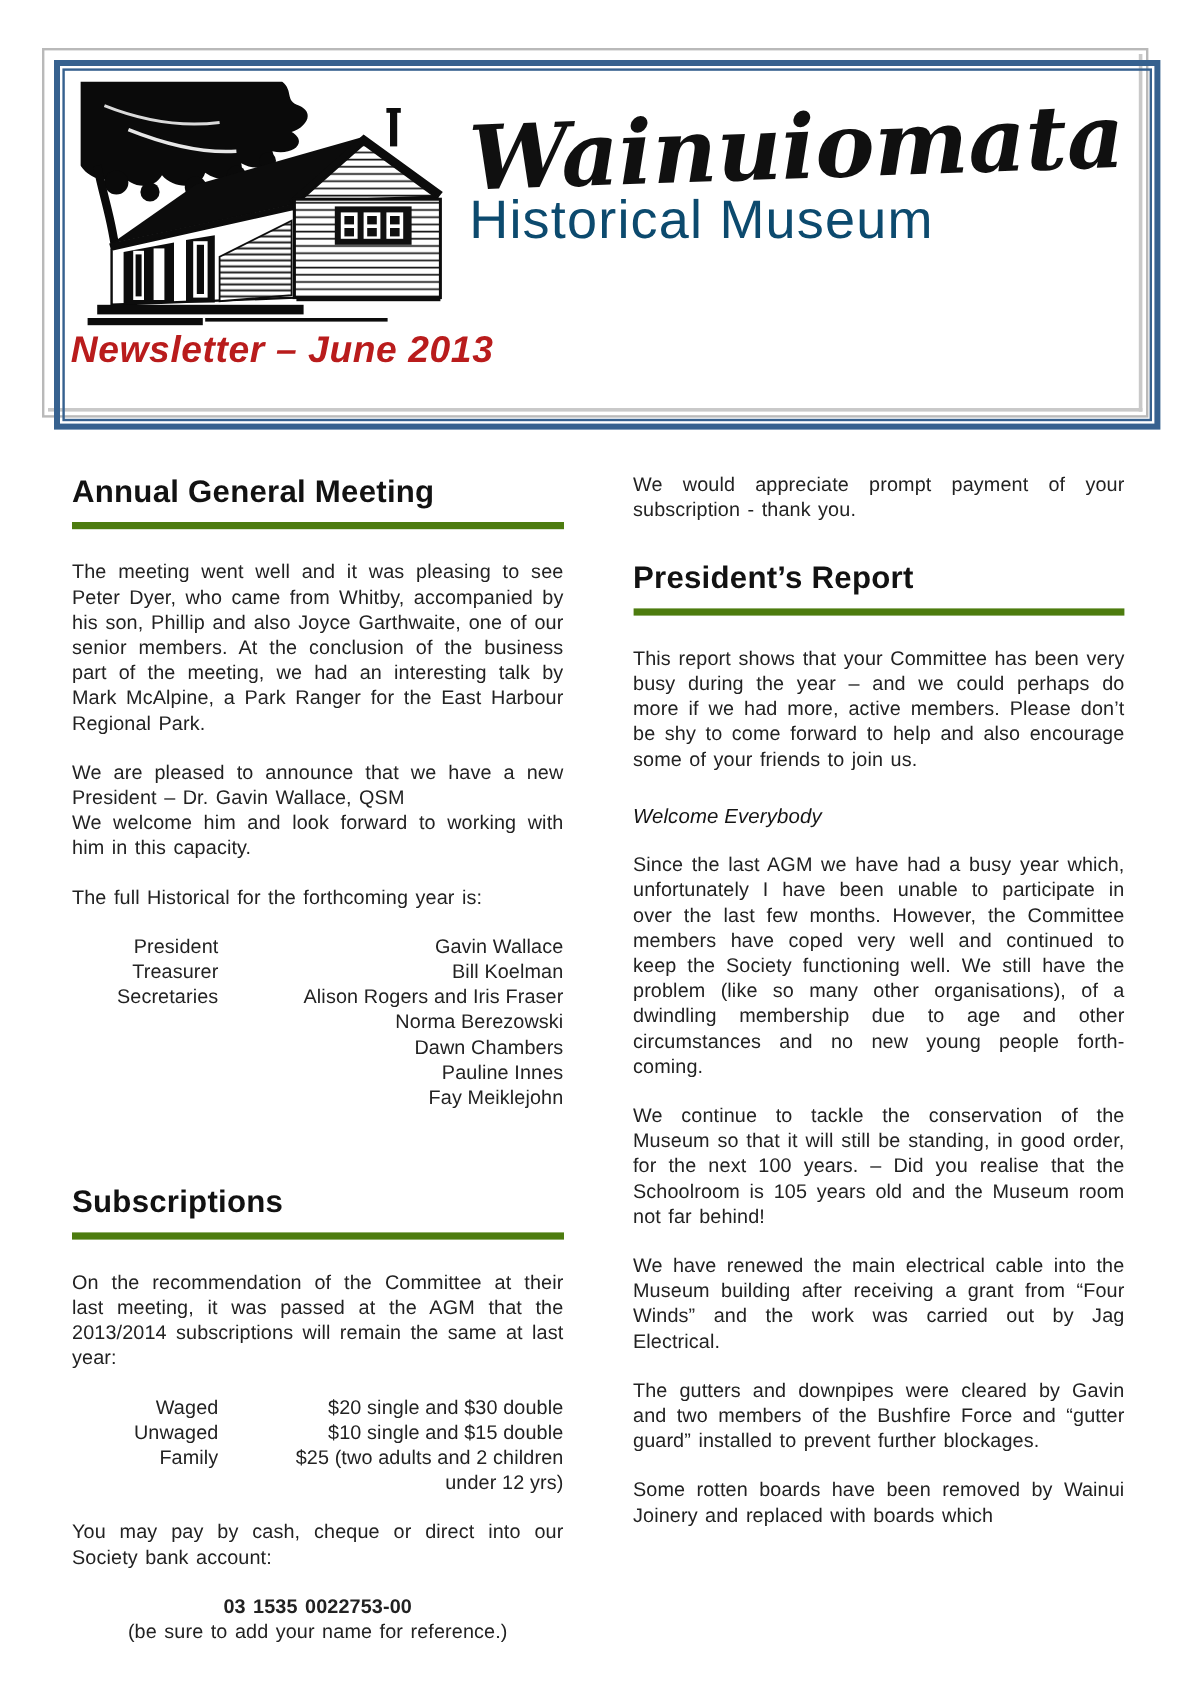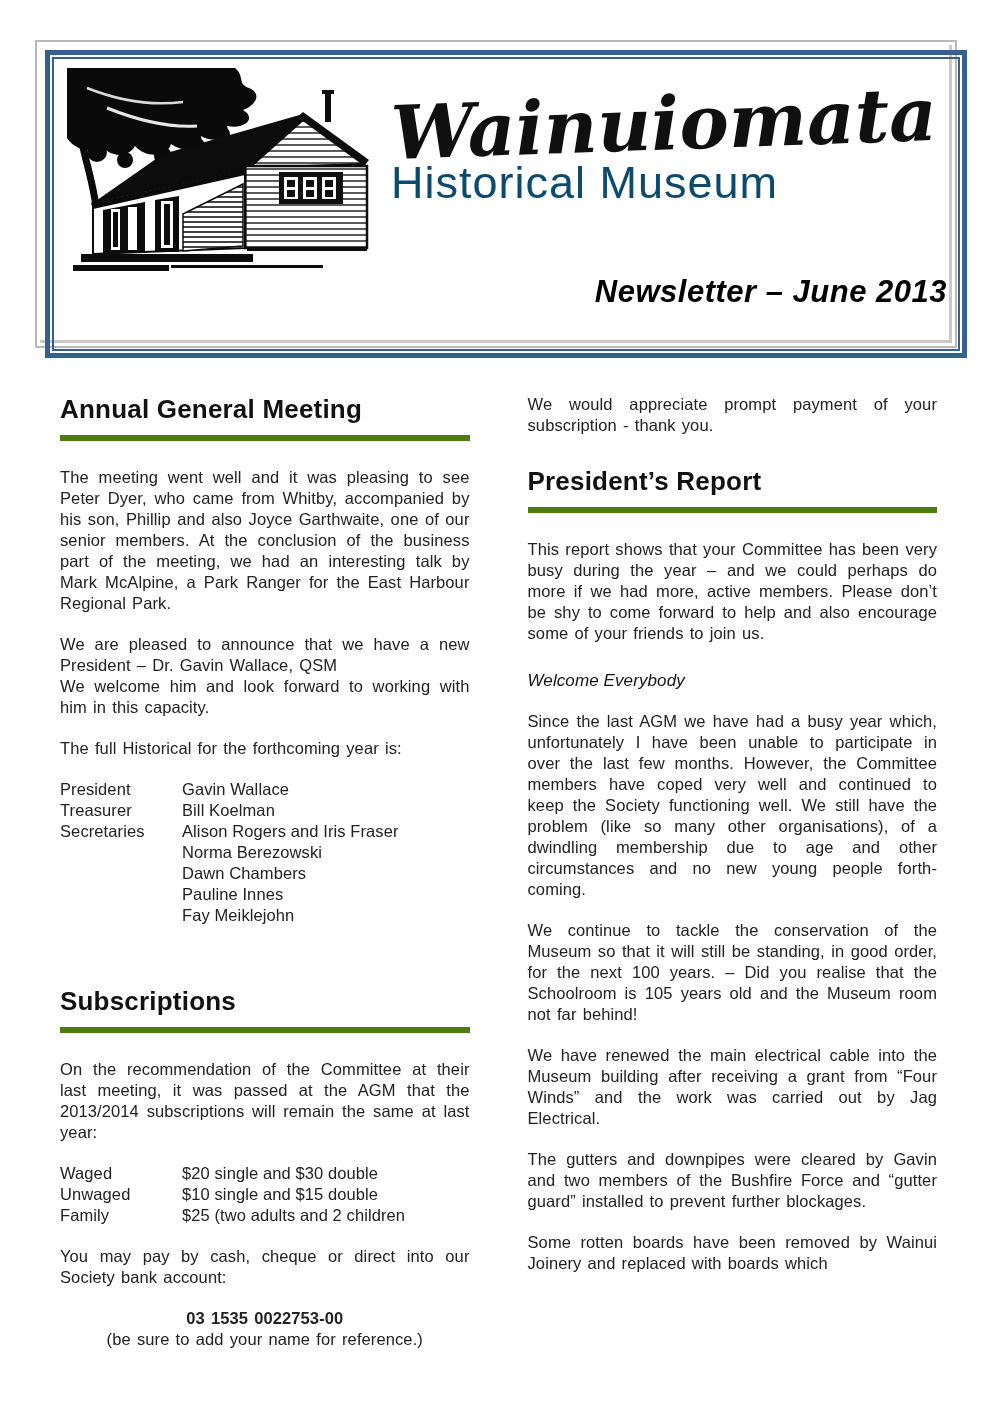"Newsletter – June 2013" .newsletter { color: #000000 -> #b91c1c; text-align: right -> left }
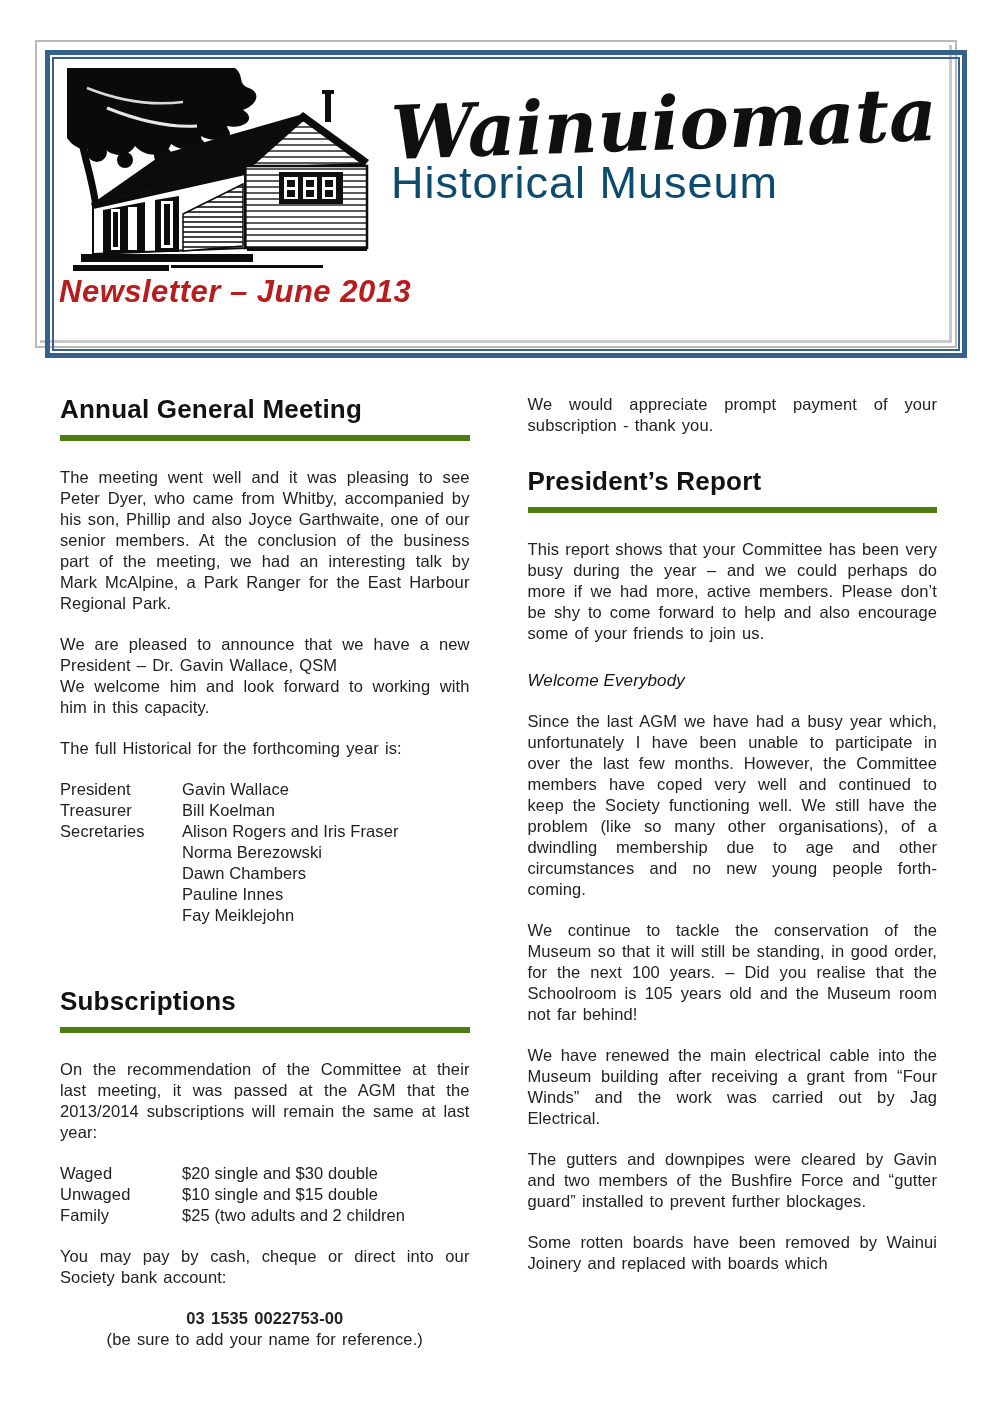"President" .kv { text-align: left -> right }
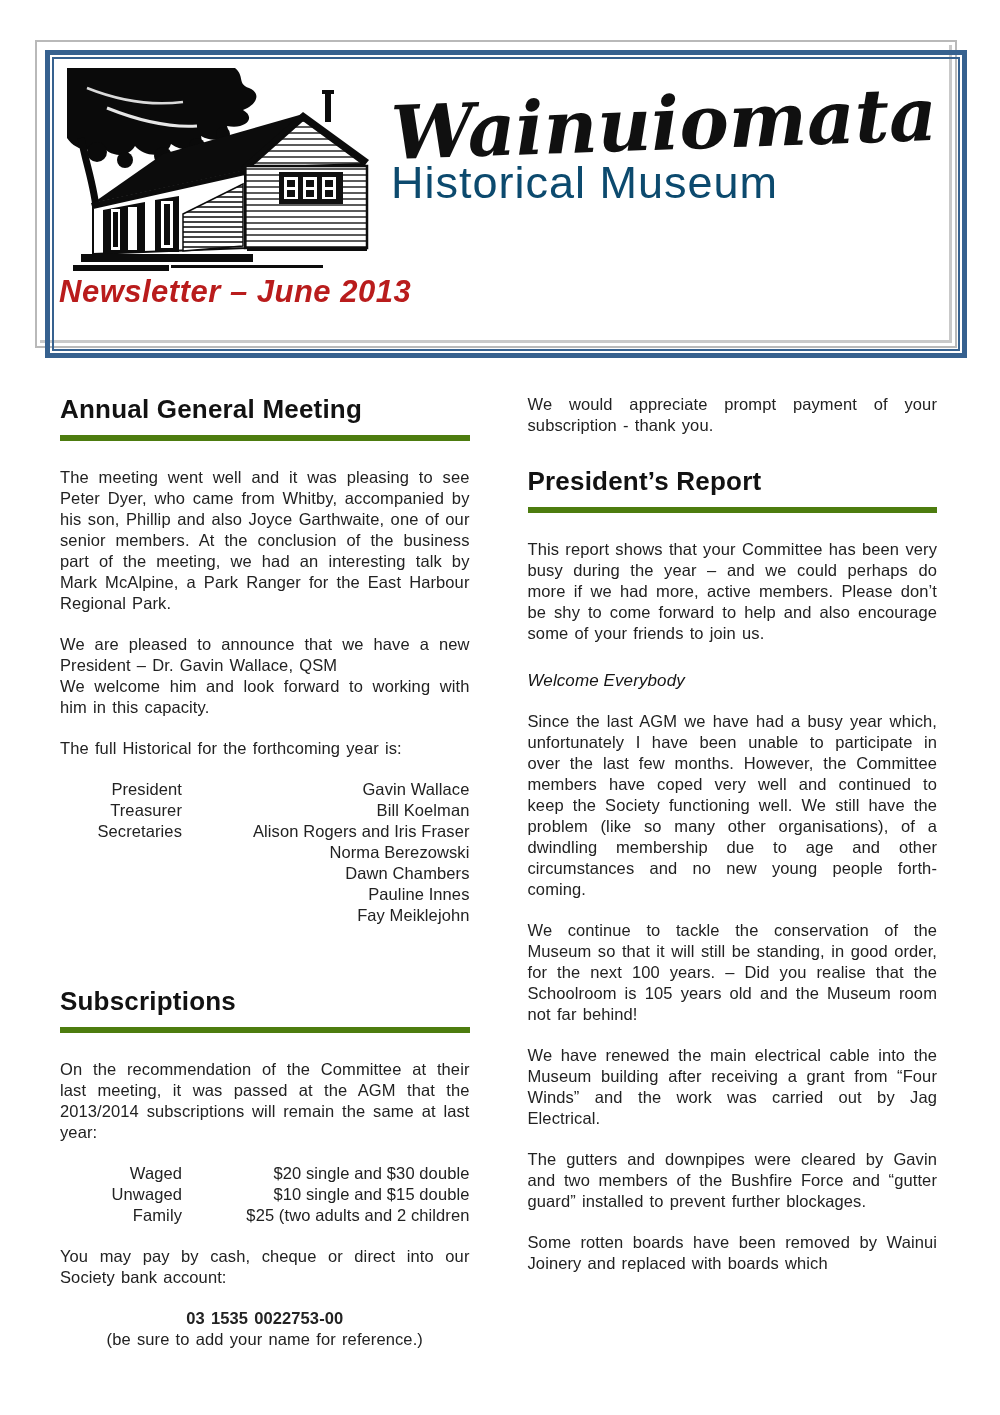"under 12 yrs)" div.v { html: none -> <div>under 12 yrs)</div> }
